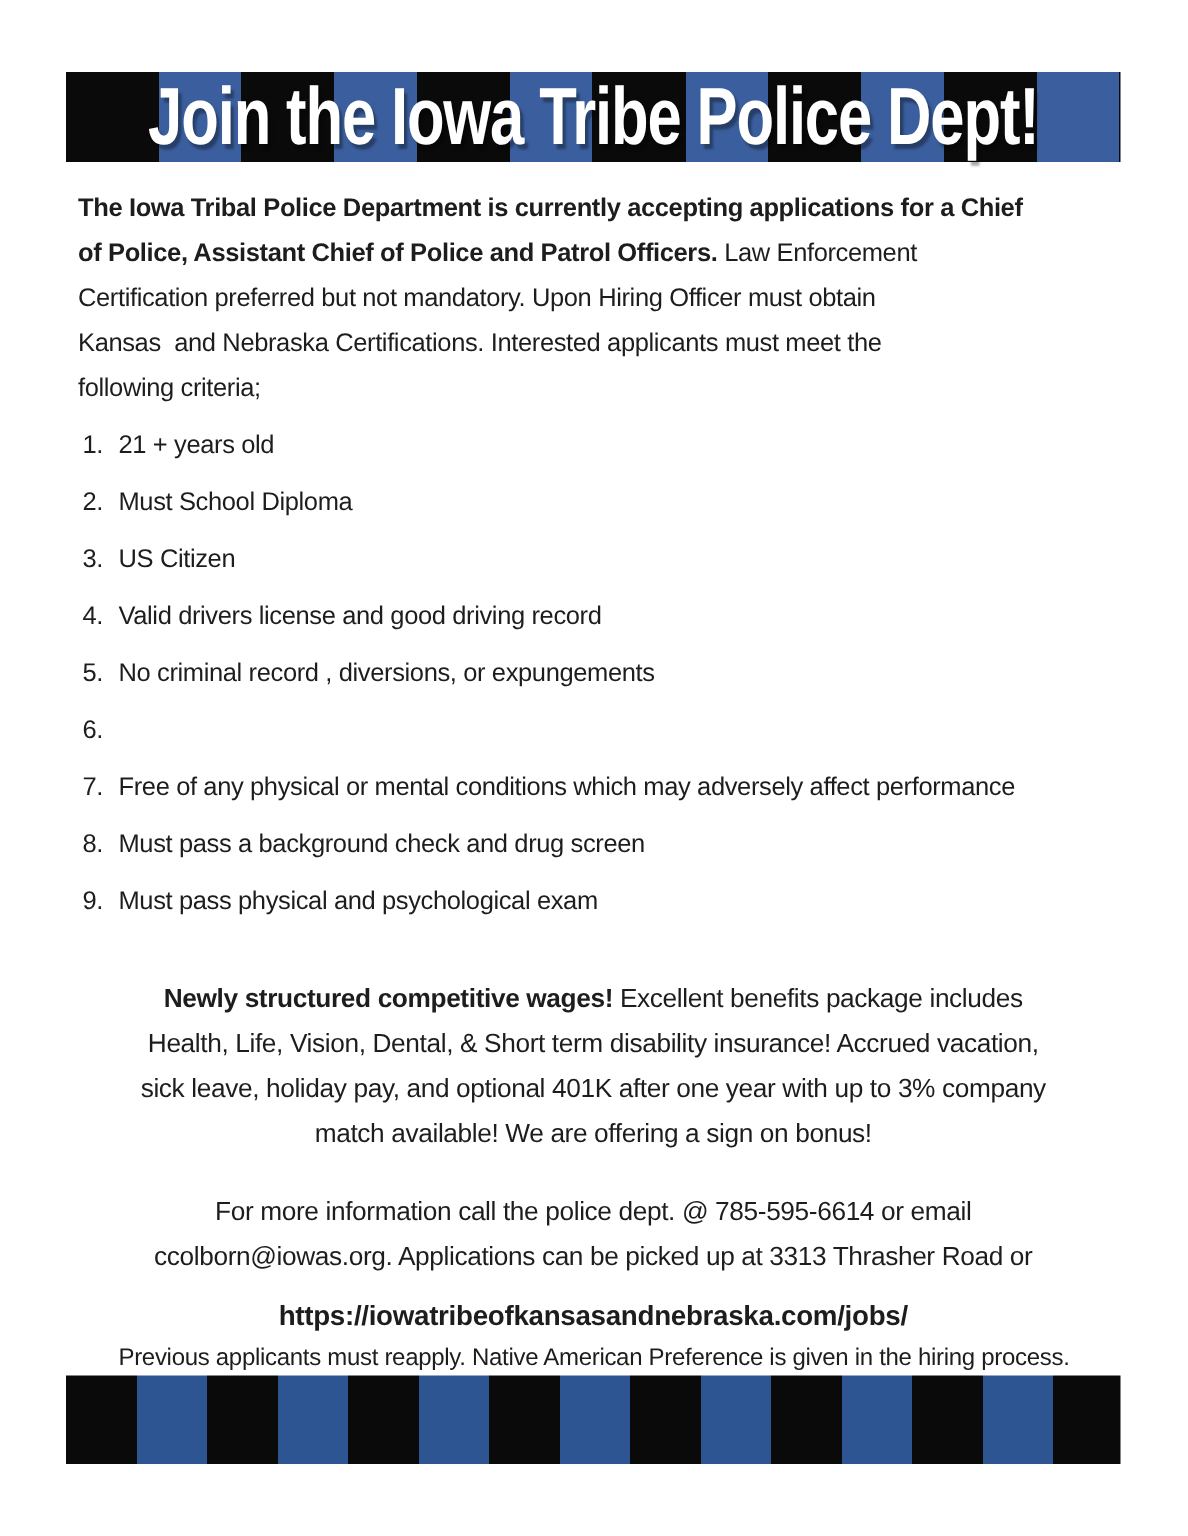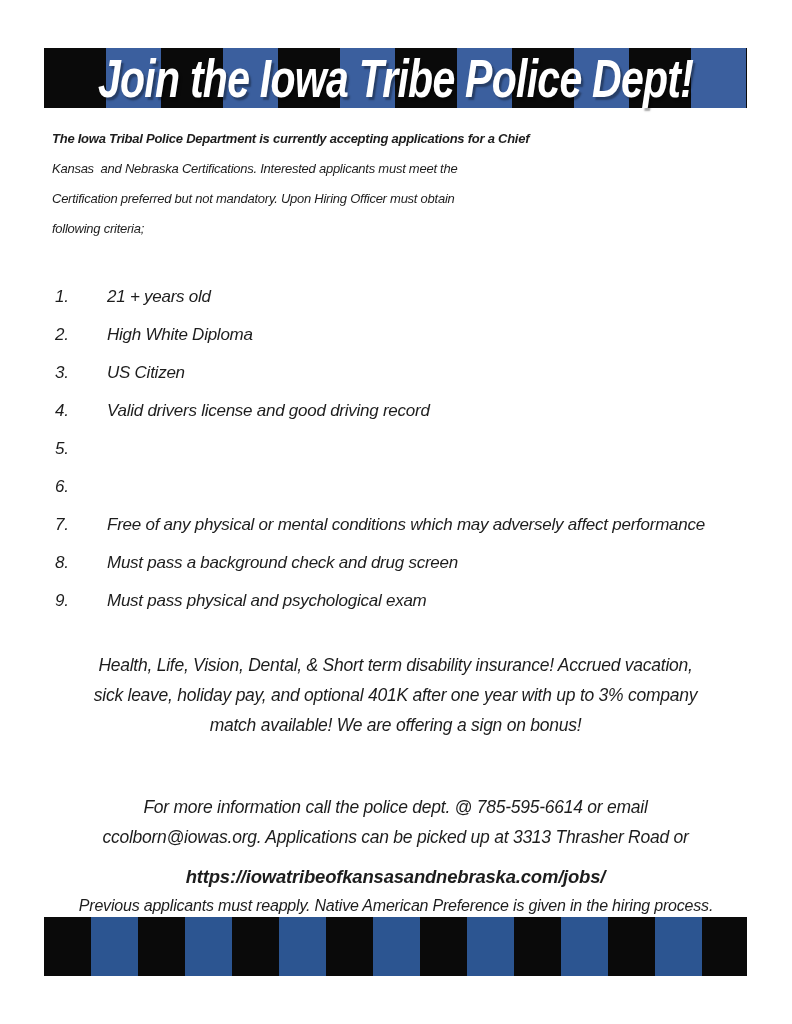"Join the Iowa Tribe Police" .flyer { font-style: italic -> none }
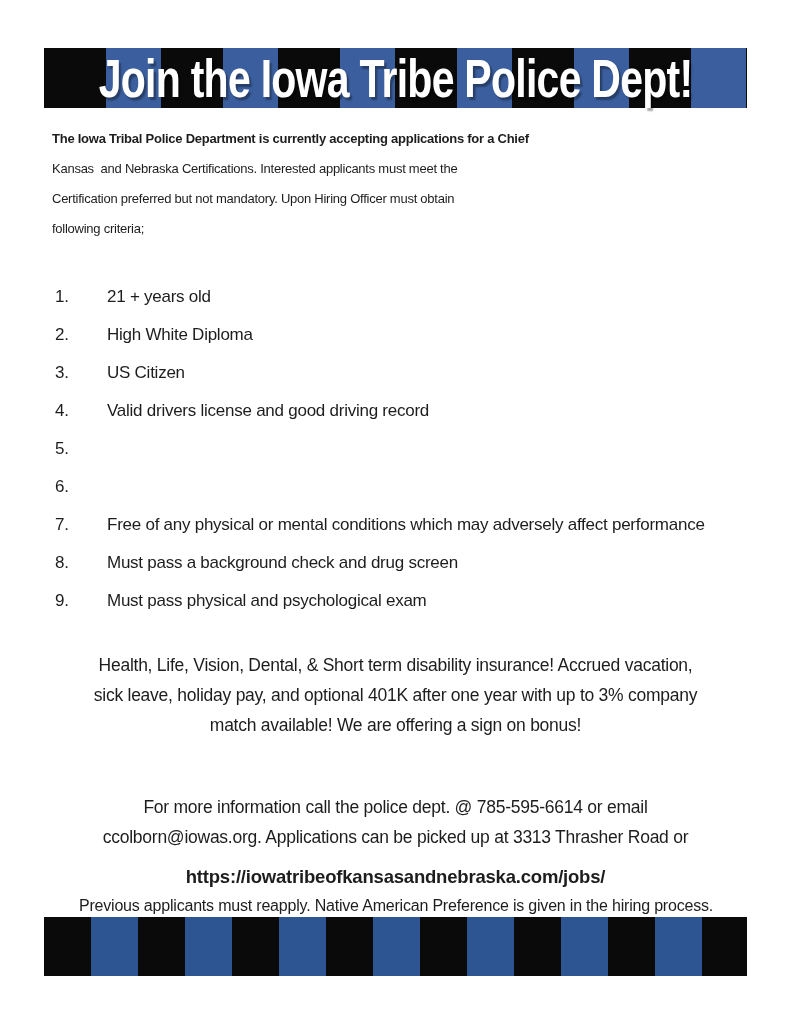"The Iowa Tribal Police Department" .intro { font-size: 13px -> 17px }
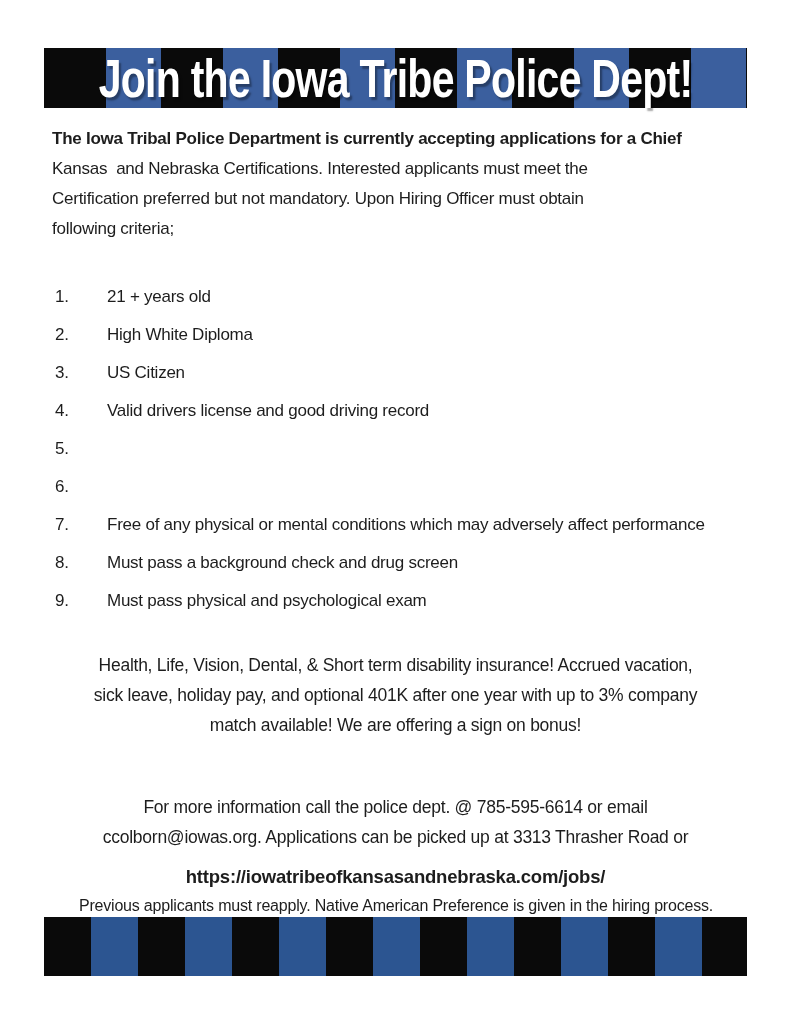"of Police, Assistant Chief of" div.line { html: none -> <div><span>of Police, Assistant Chief of Police and Patrol Officers.</span><span> Law Enforcement</span></div> }
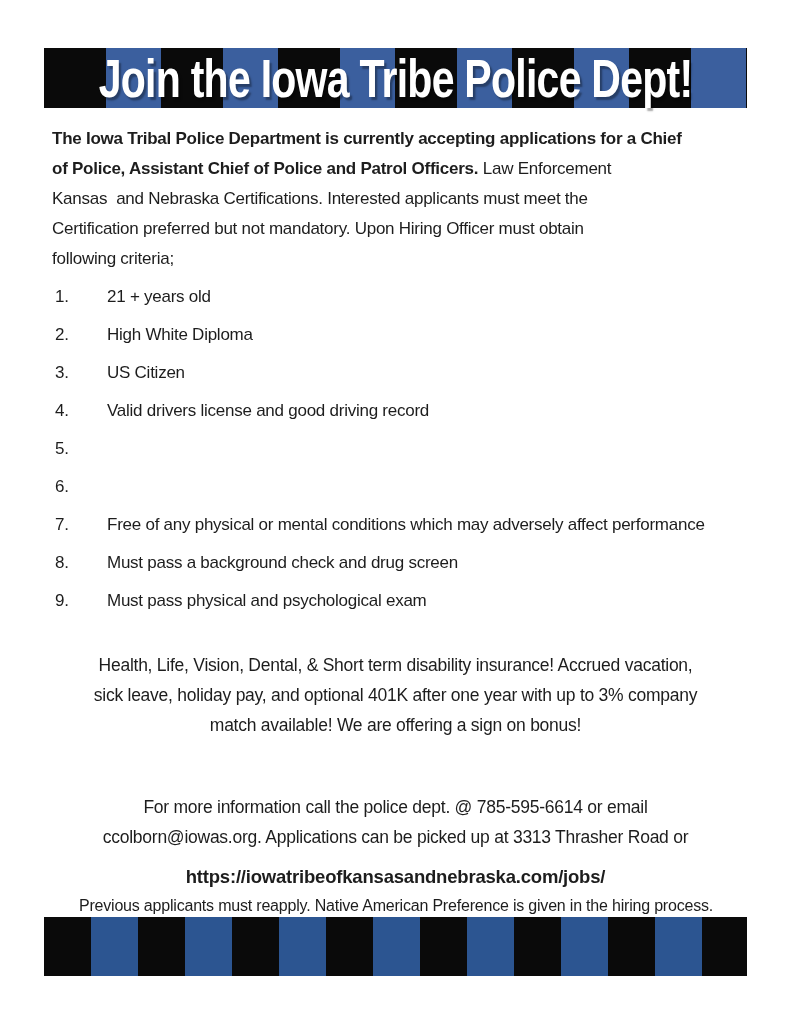"Kansas and Nebraska Certifications." div.line { order: before "Certification preferred but not" -> after "Certification preferred but not" }
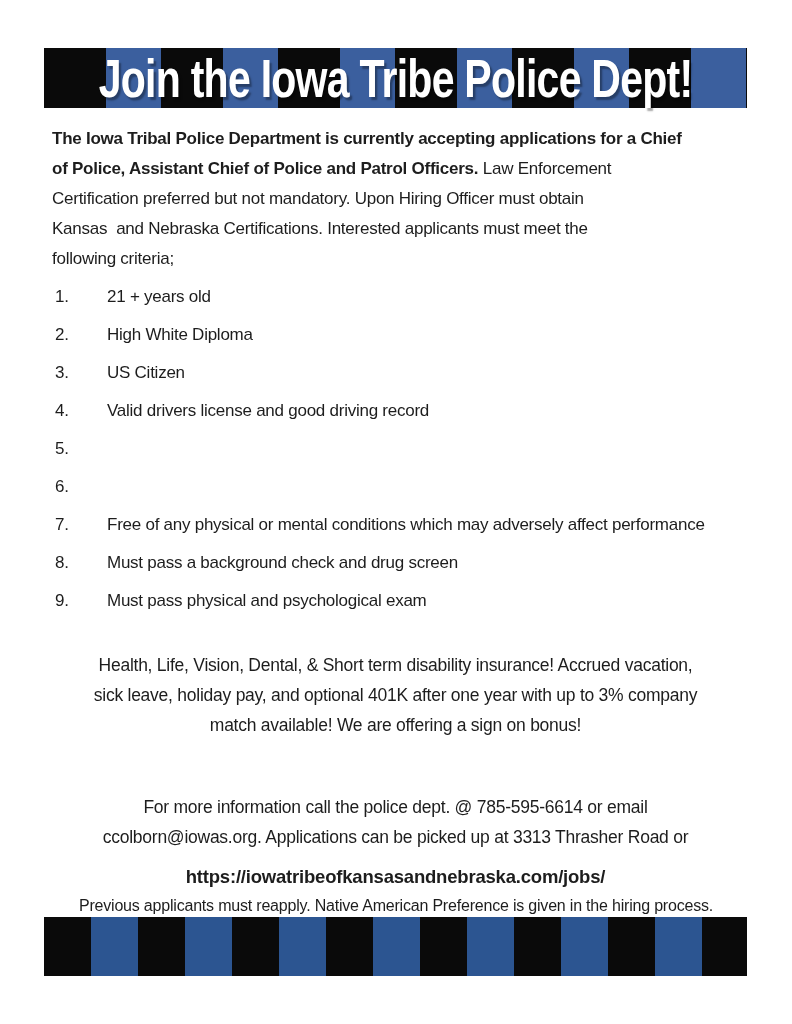"21 + years old" .criteria .txt { margin-left: 28px -> none }
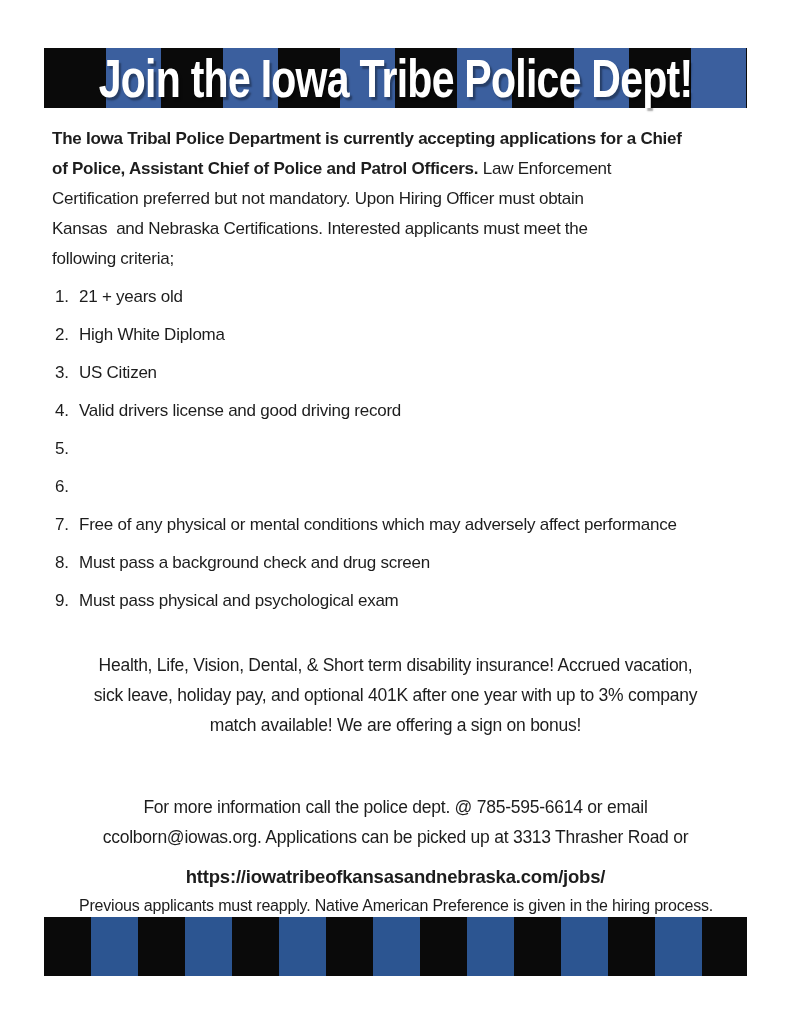"High White Diploma" span.txt { text: High White -> Must School }
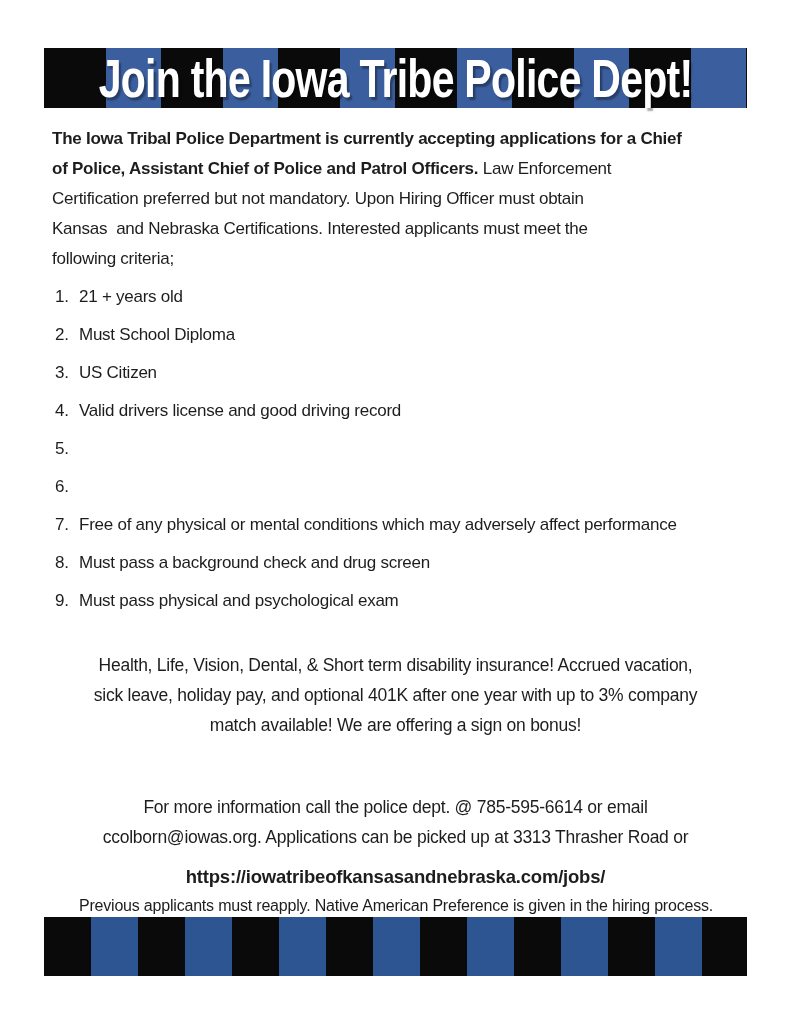"No criminal record , diversions," span.txt { html: none -> <span>No criminal record , diversions, or expungements</span> }
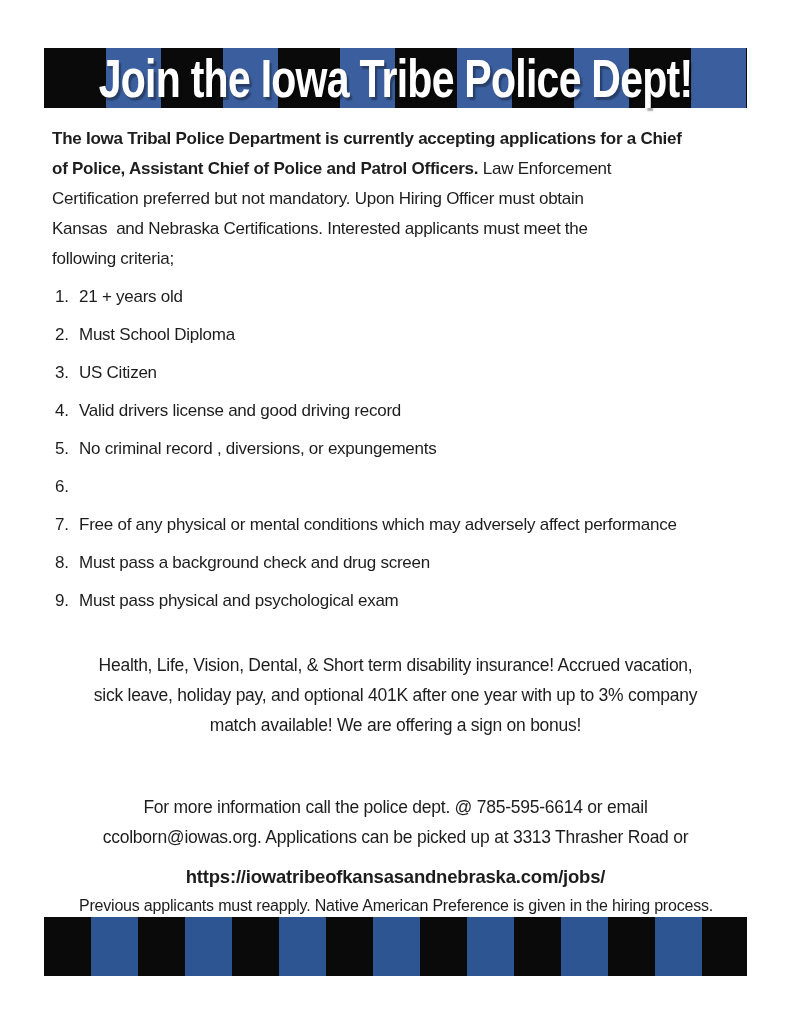"Newly structured competitive wages!" div.line { html: none -> <div><span>Newly structured competitive wages!</span><span> Excellent benefits package includes</span></div> }
